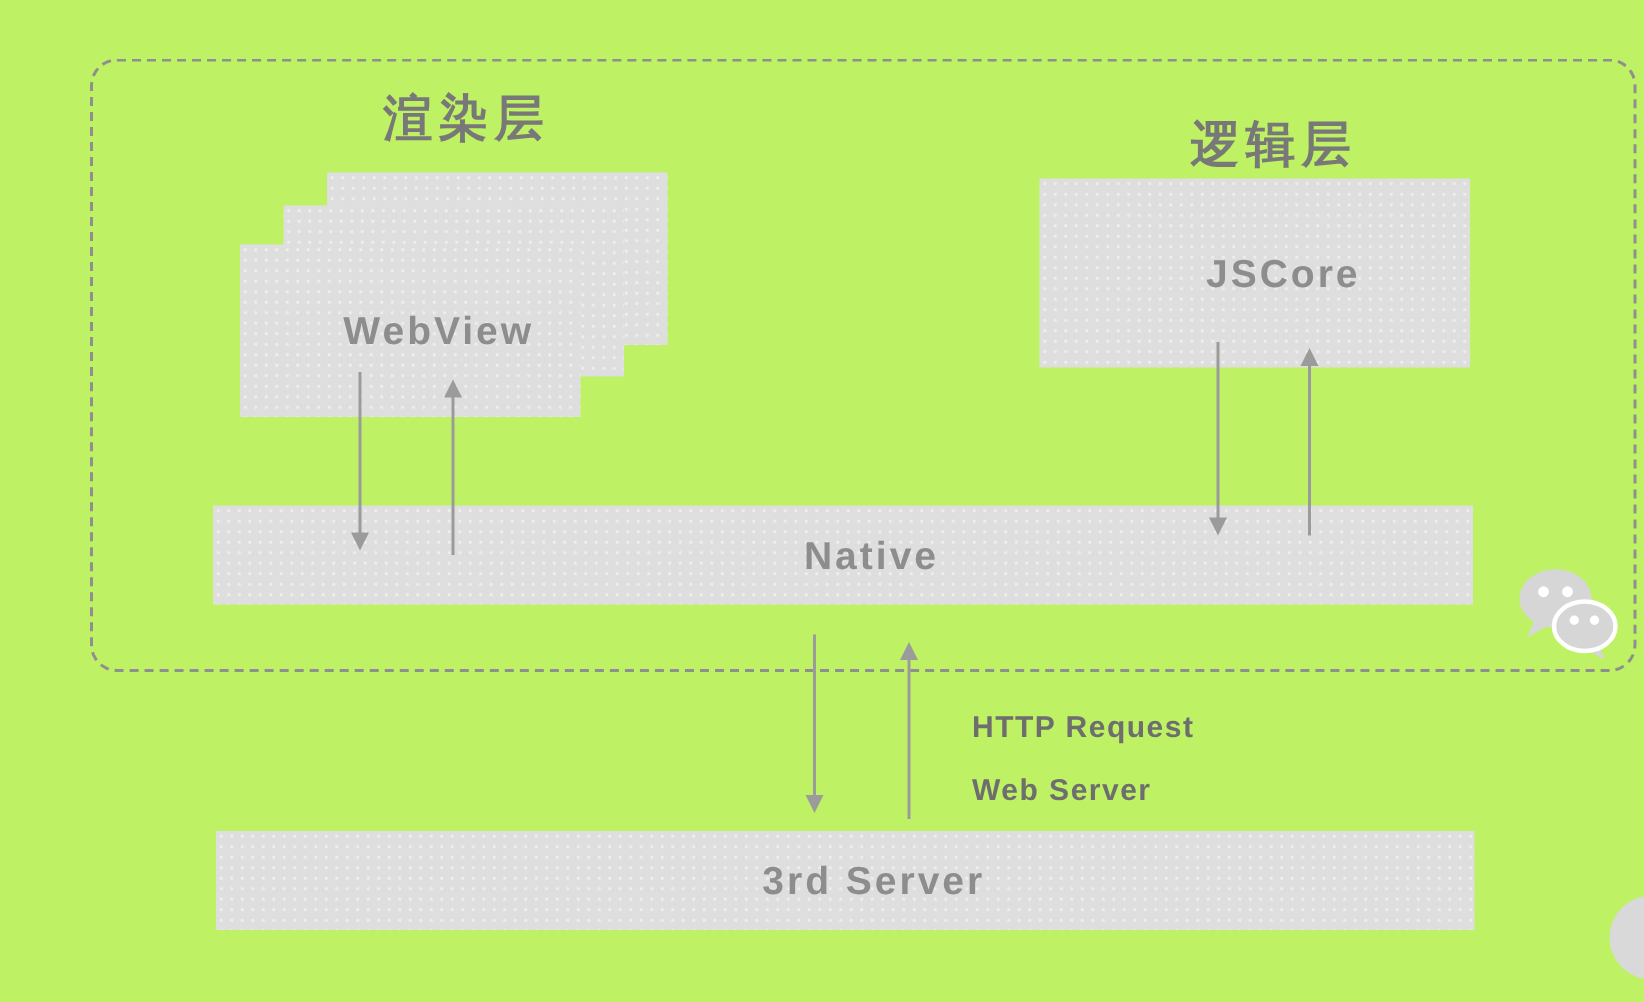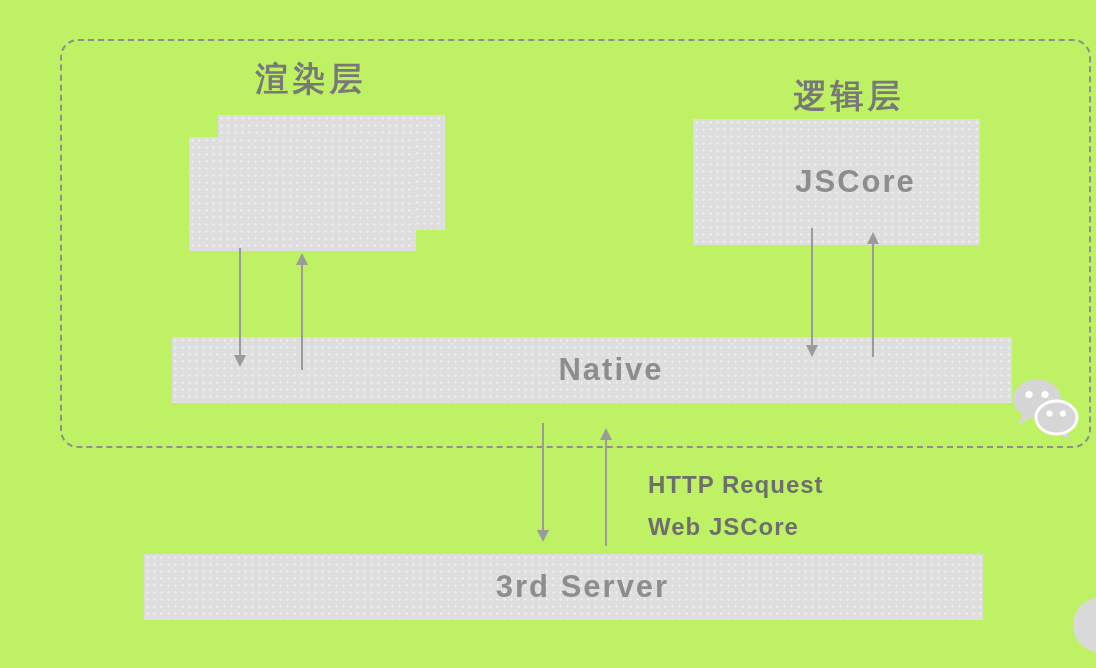"JSCore" .gbox-label { font-size: 31px -> 26px }
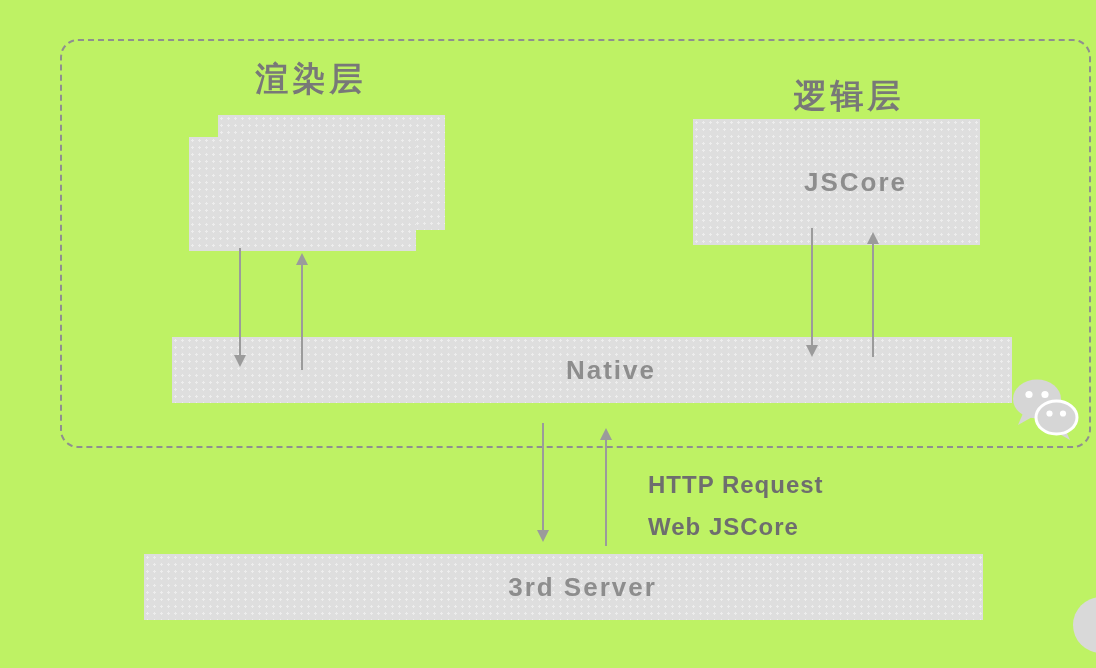"WebView" div.gbox { html: none -> <div> <div>WebView</div> </div> }
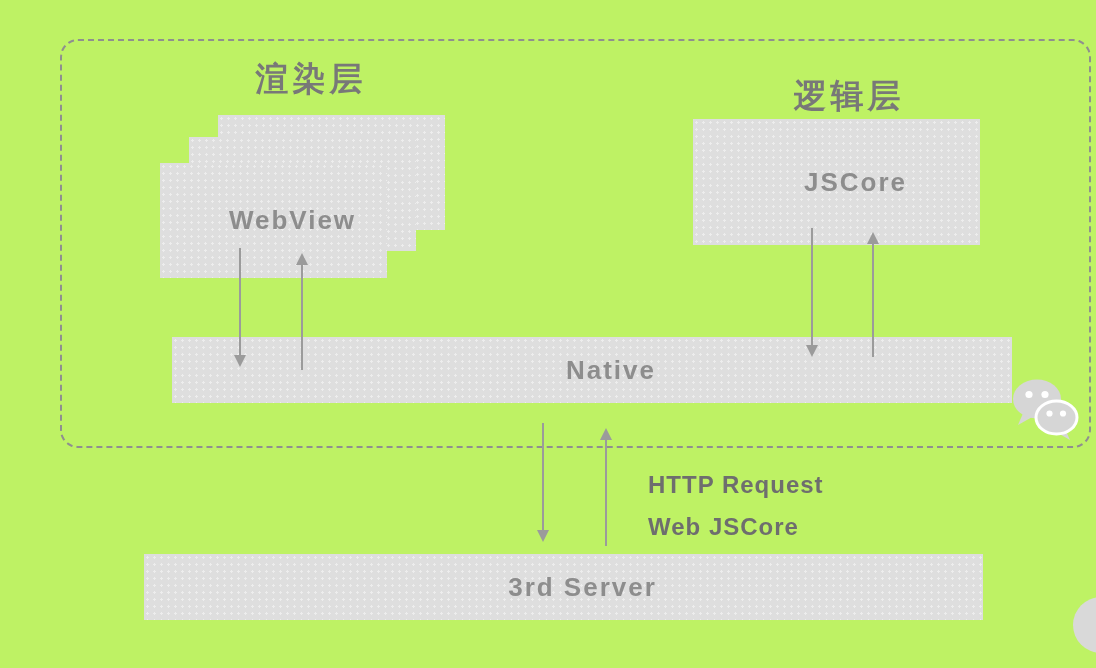"Native" div.gbox { left: 172px -> 142px }
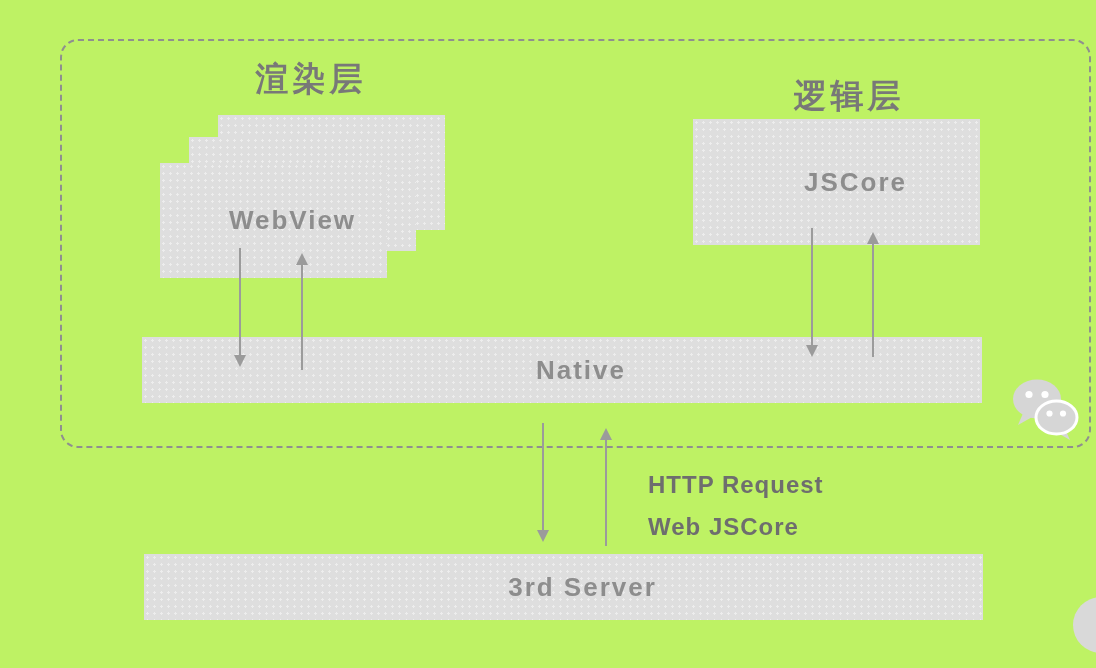"HTTP Request" .proto-label { font-size: 24px -> 20px }
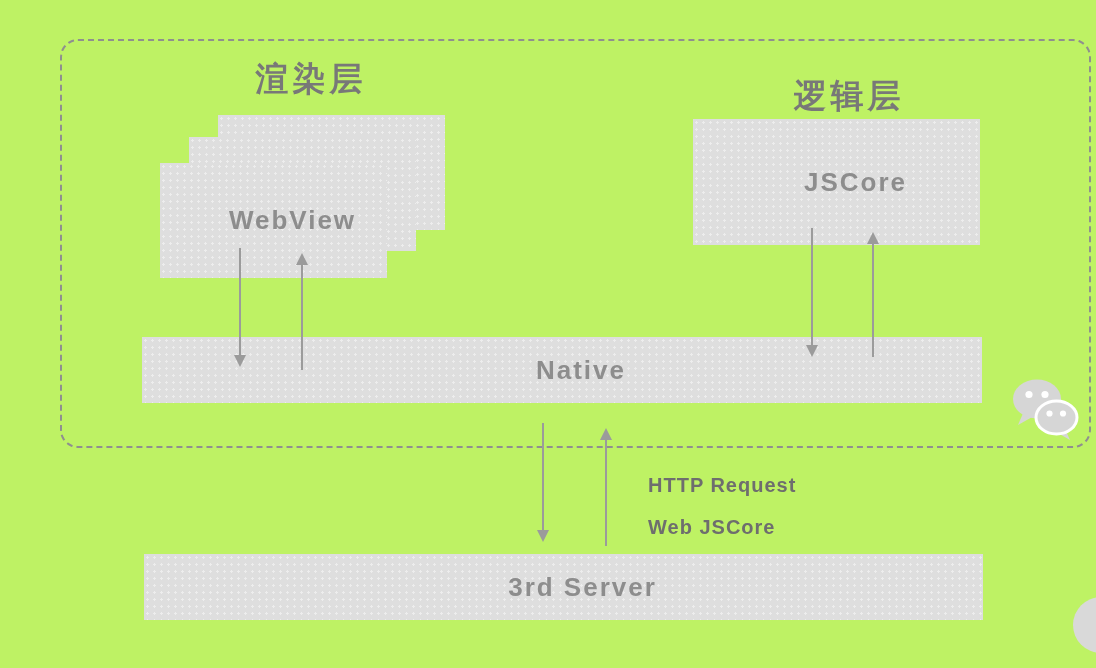"Web JSCore" div.proto-label { text: JSCore -> Server }
